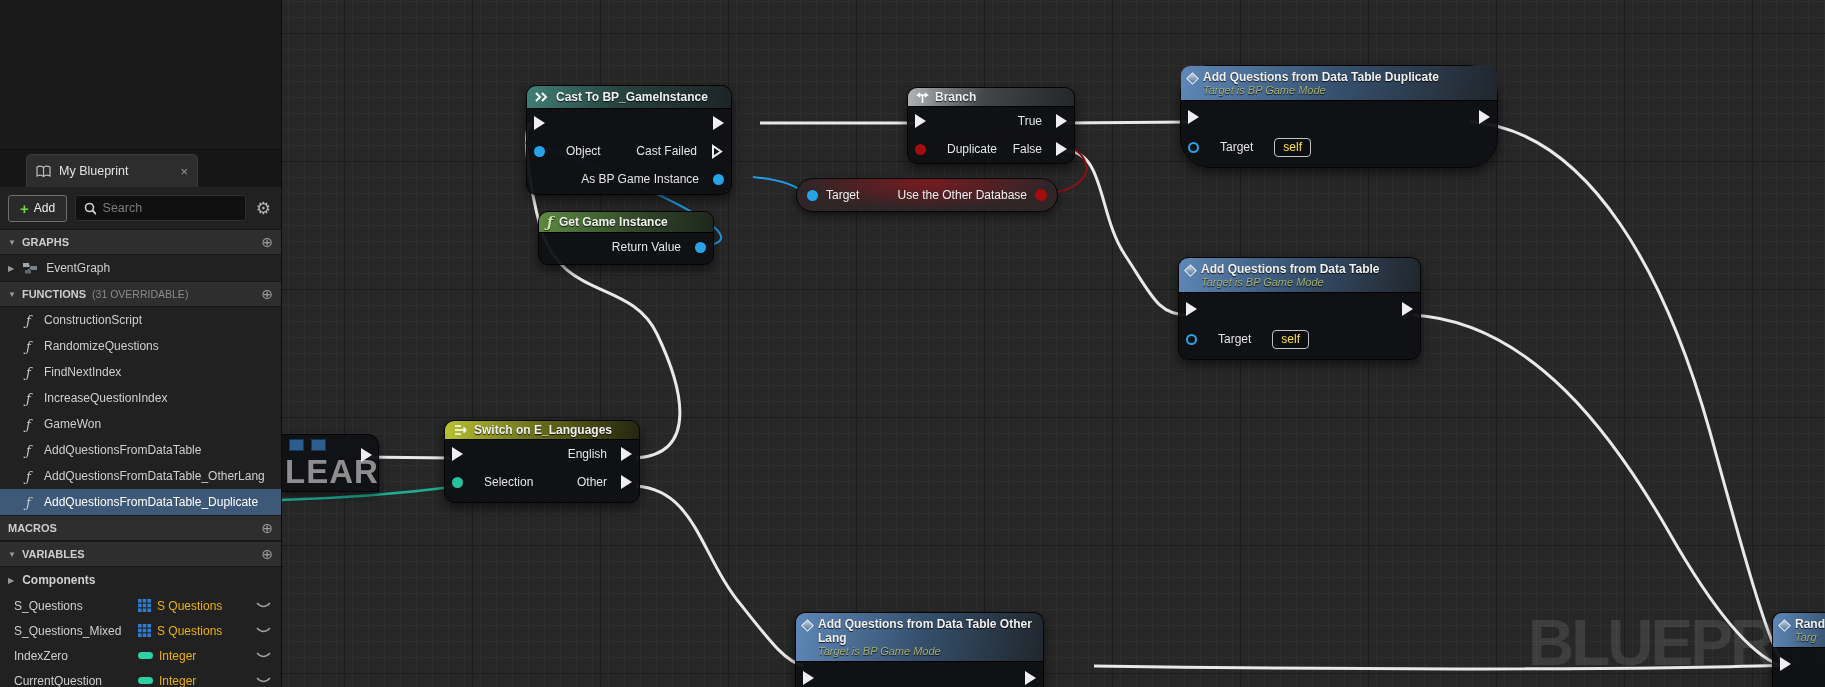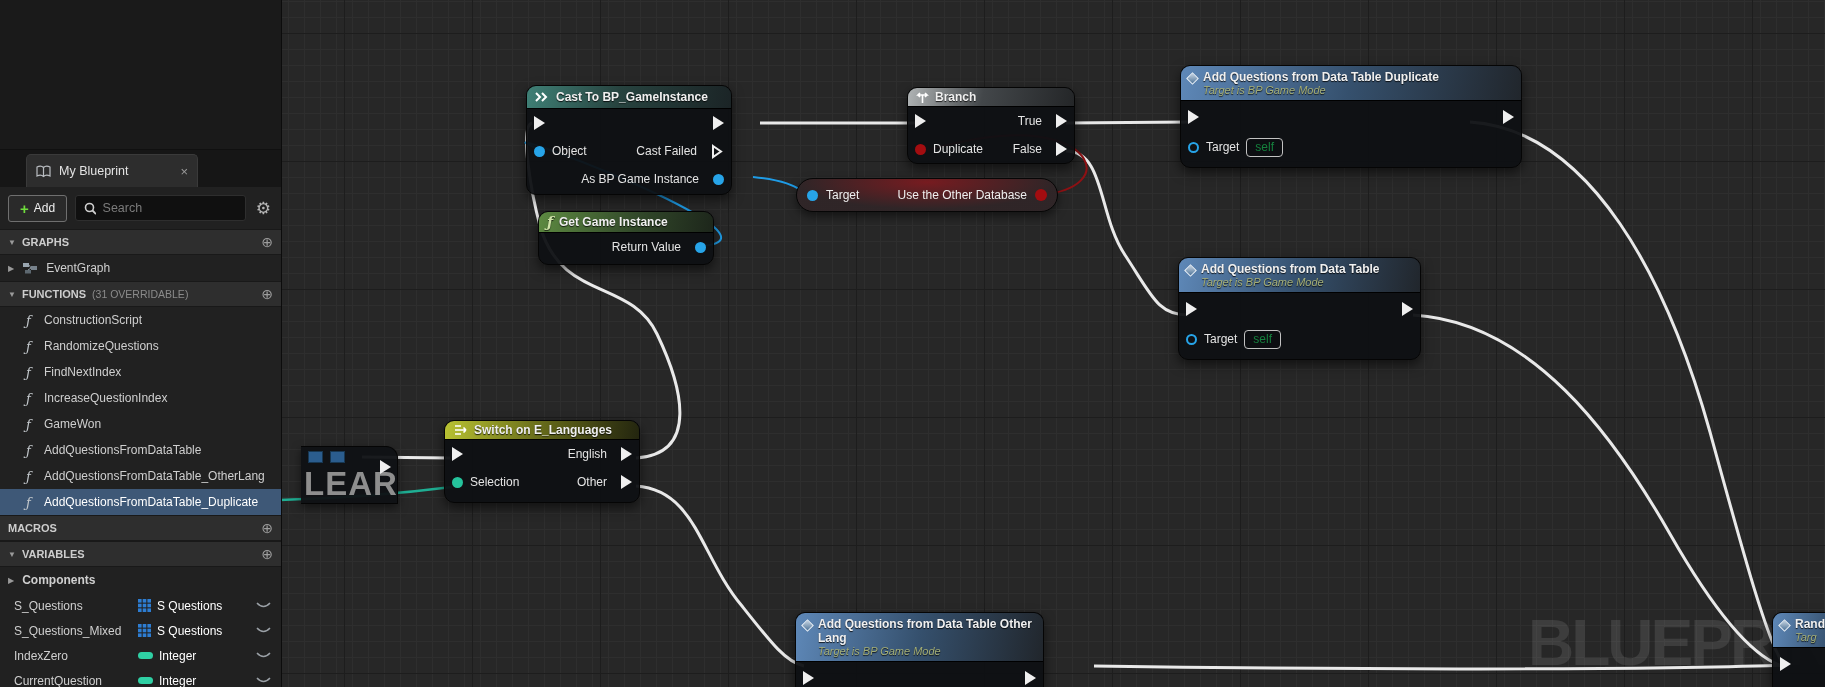"Add Questions from Data Table Duplicate" div.node { border-radius: none -> 30px; width: 342px -> 318px }
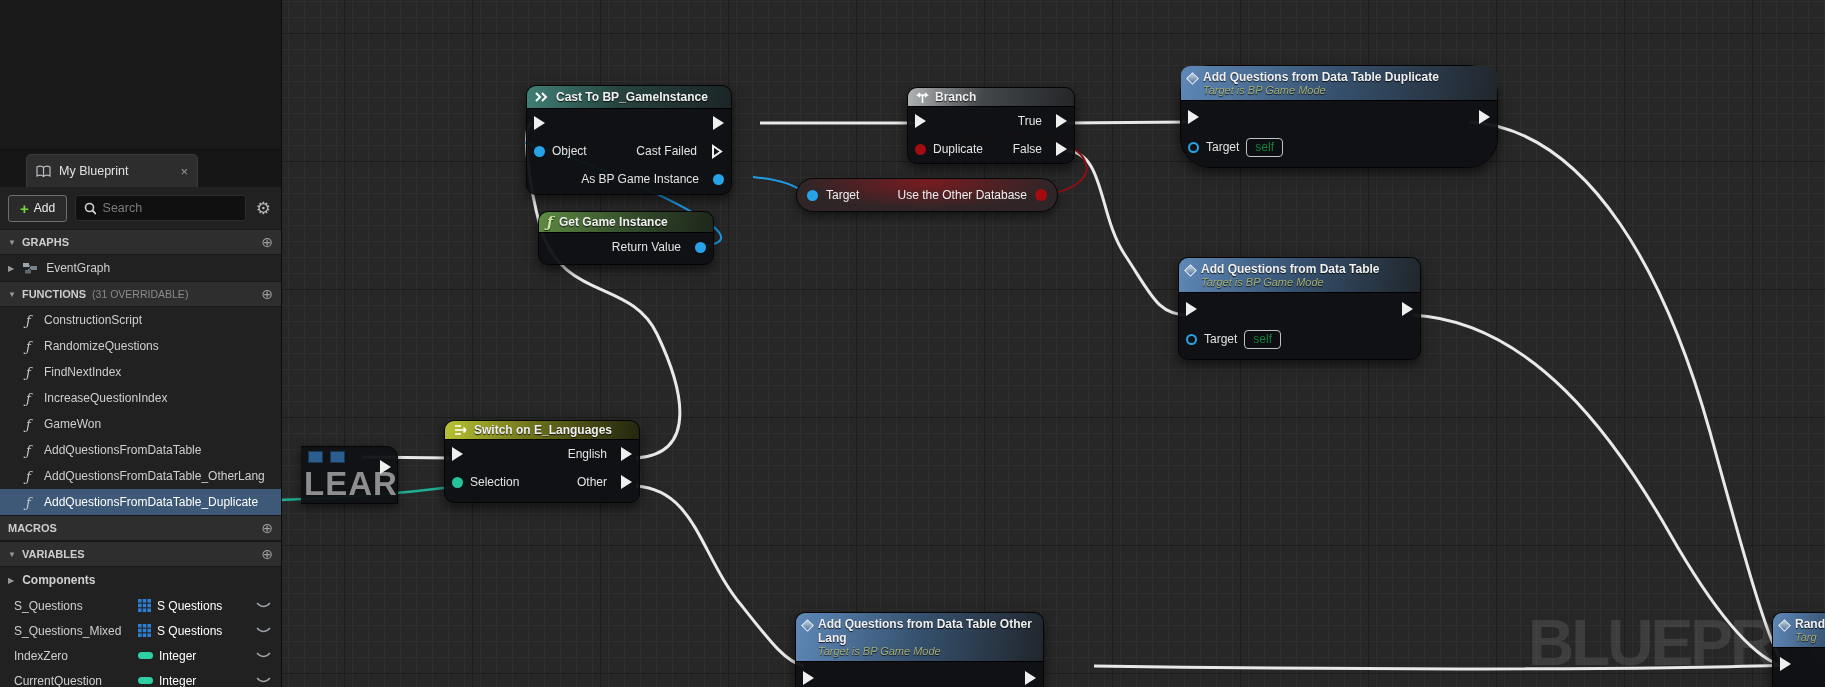"Object" .pin-l { gap: 7px -> 21px }
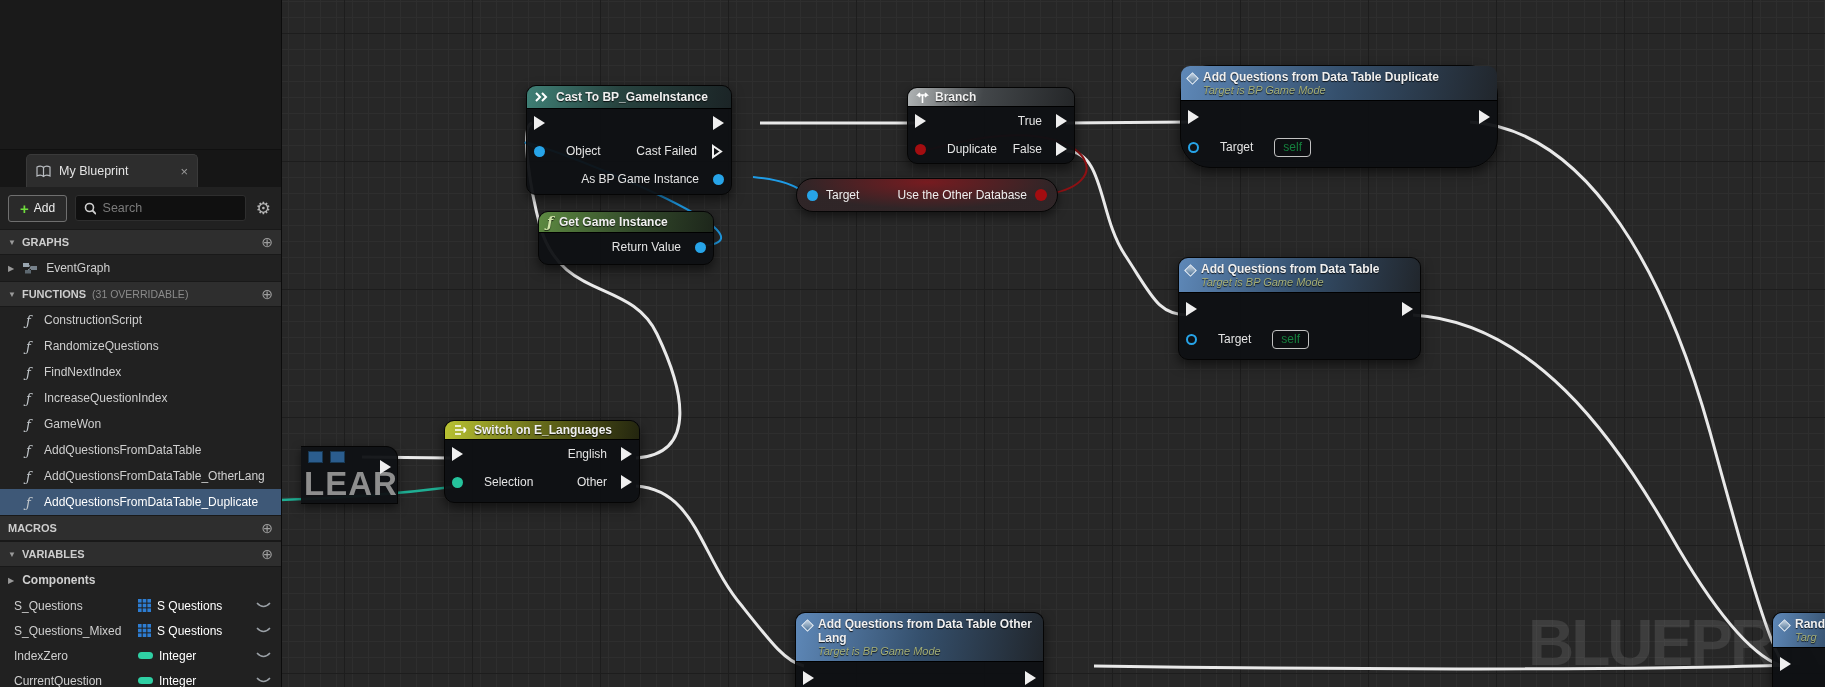"self" .selfbox { color: #15803d -> #fde047 }
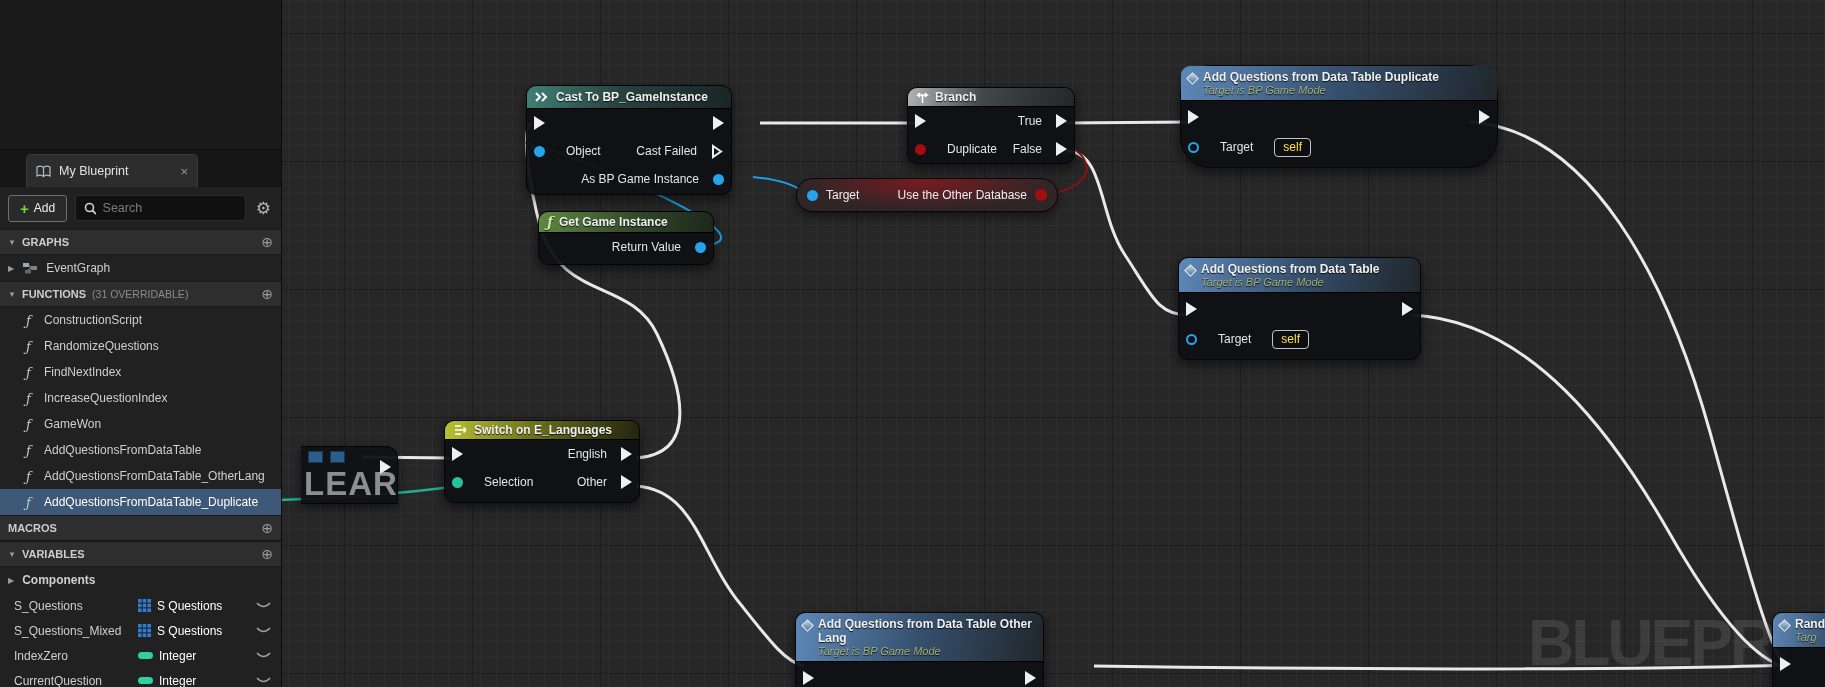"LEAR" .clear-frag { margin-left: 19px -> none; top: 446px -> 434px }
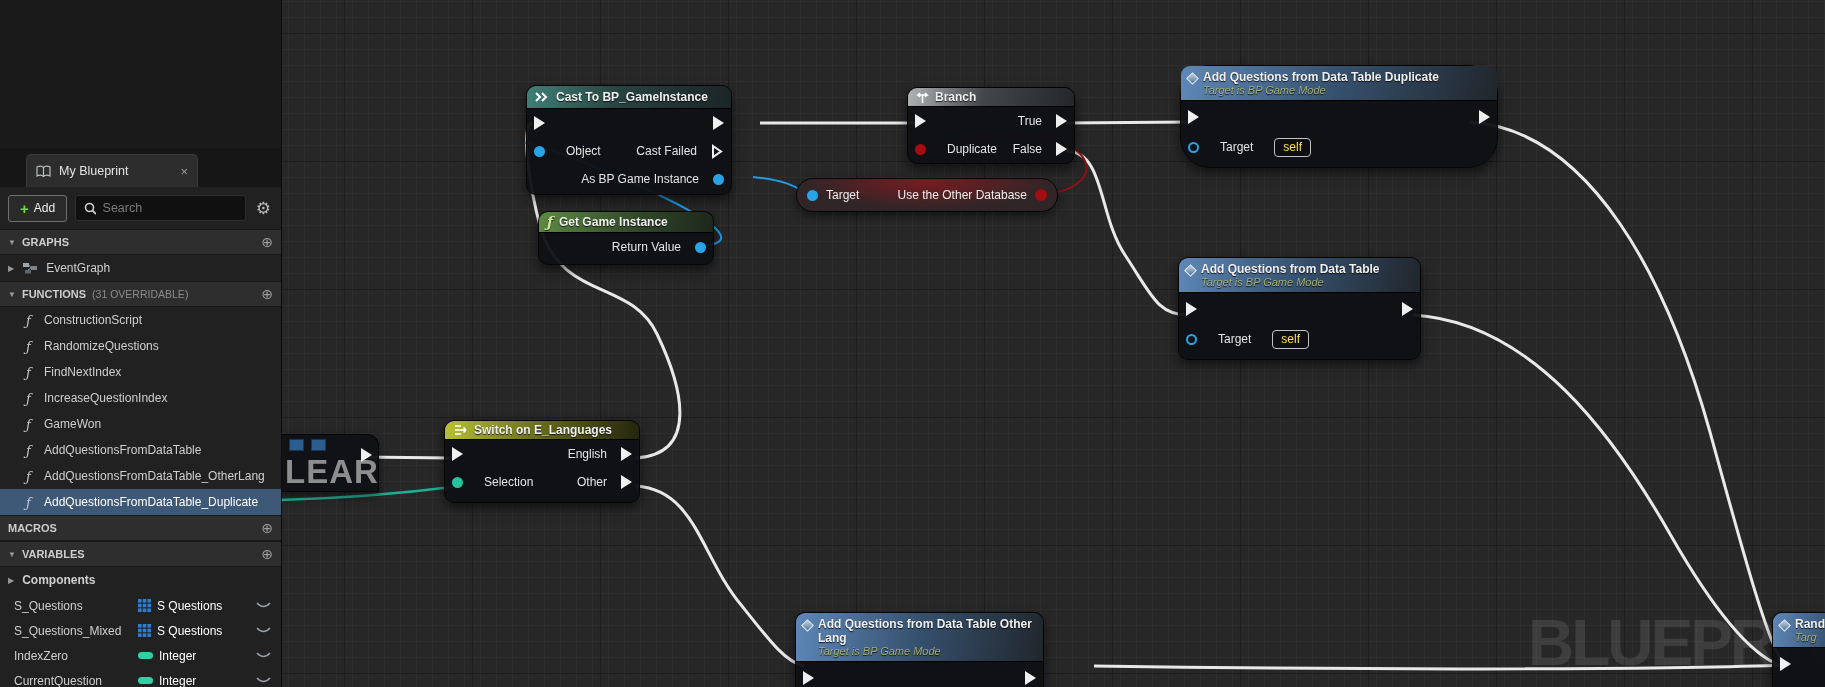"S Questions" .vtype { color: #ffffff -> #eab308 }
